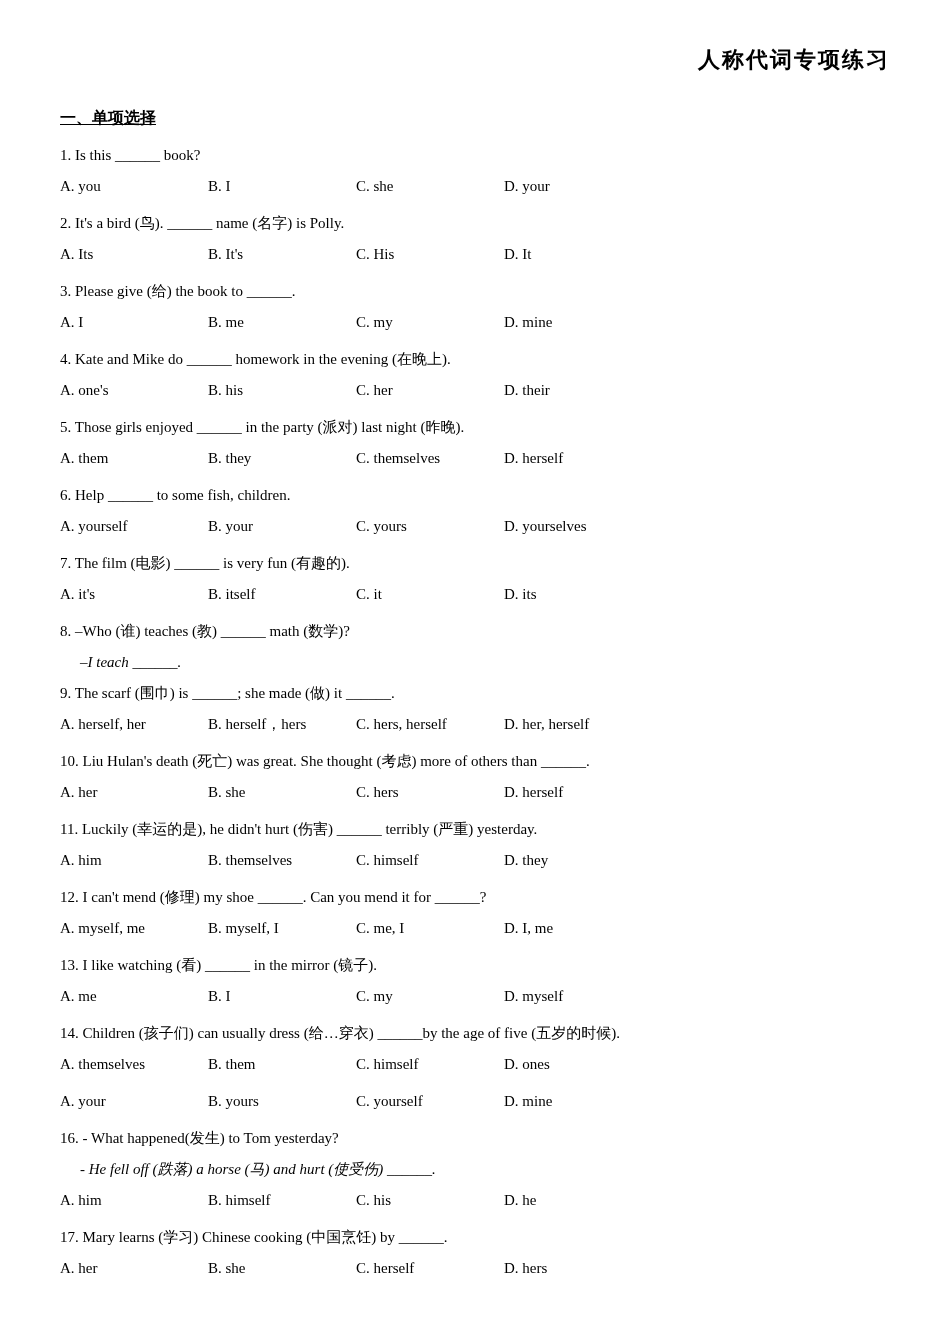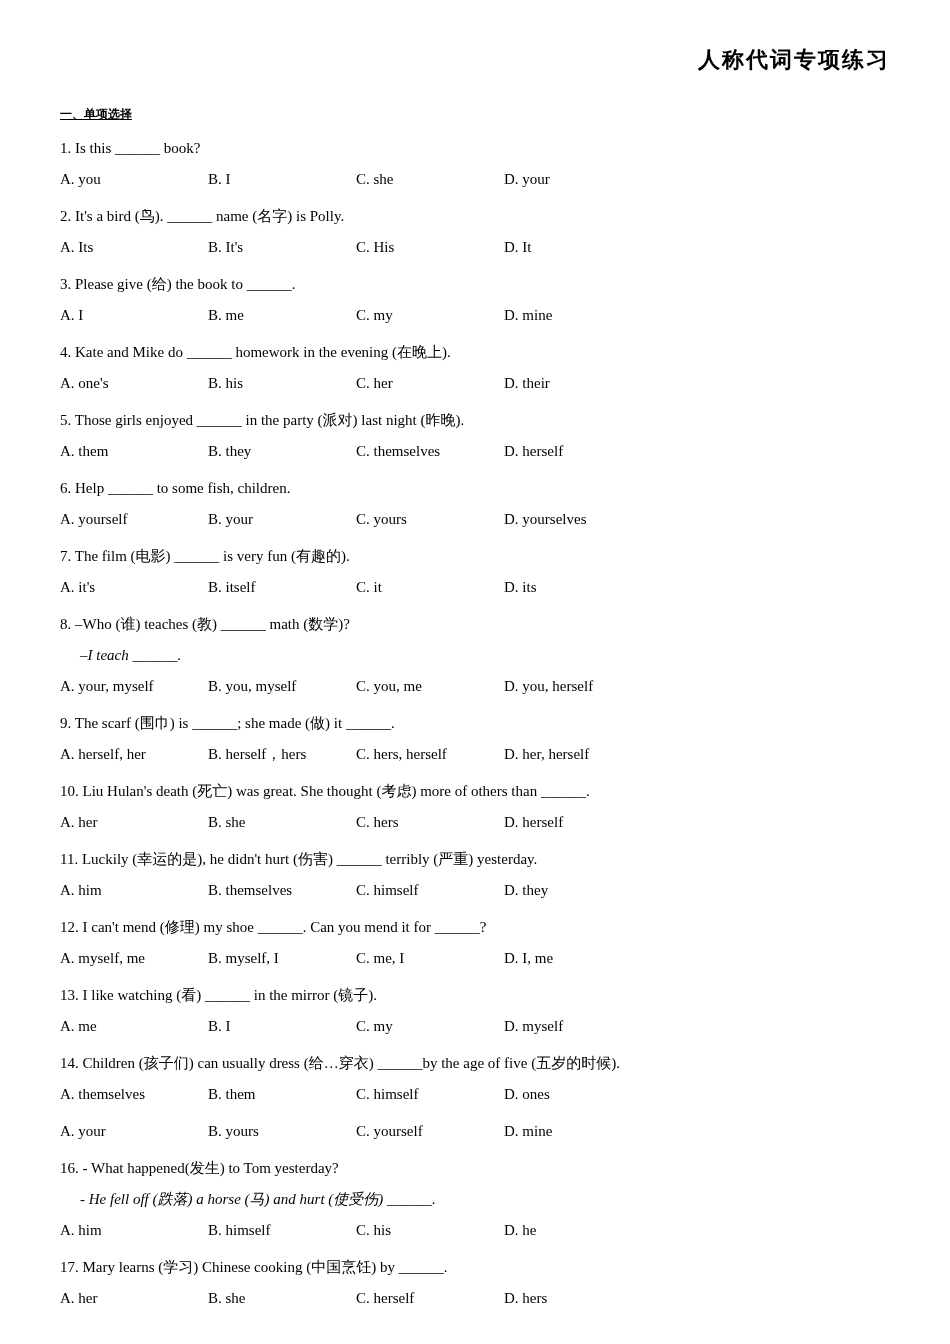"一、单项选择" .section-header { font-size: 12px -> 16px }
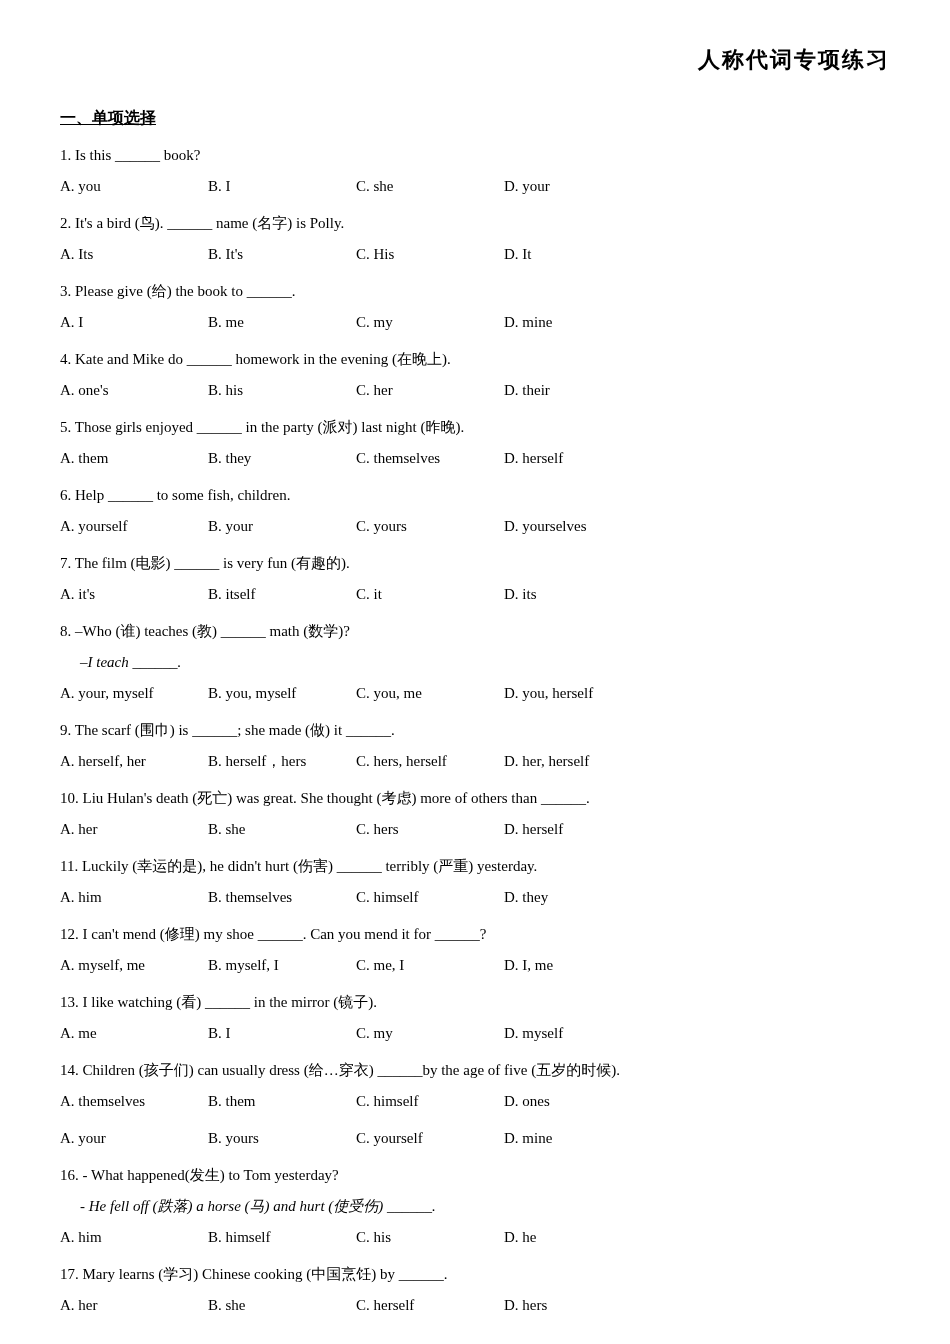"A. your, myself" div.options { html: <div> <span>A. your, myself</span> <span>B. you, myself</span> <span>C. you, me</span> <span>D. you, herself</span> </div> -> none }
